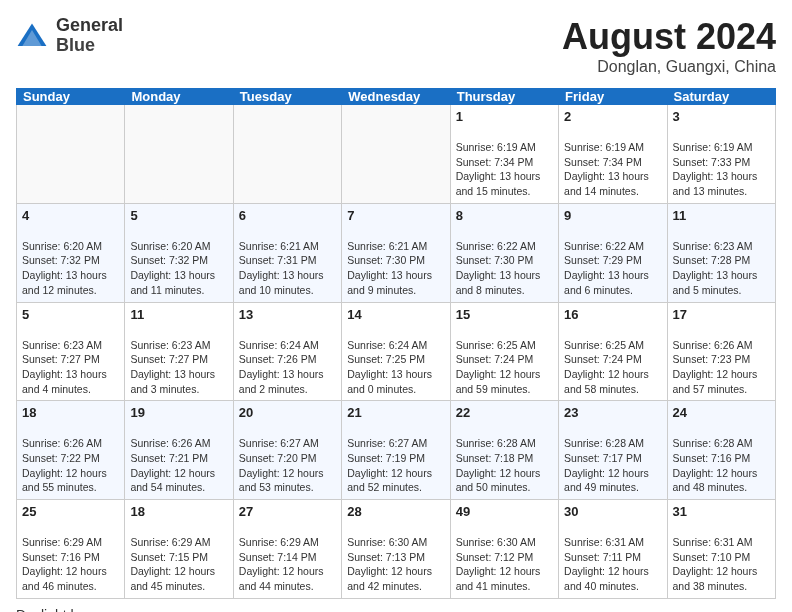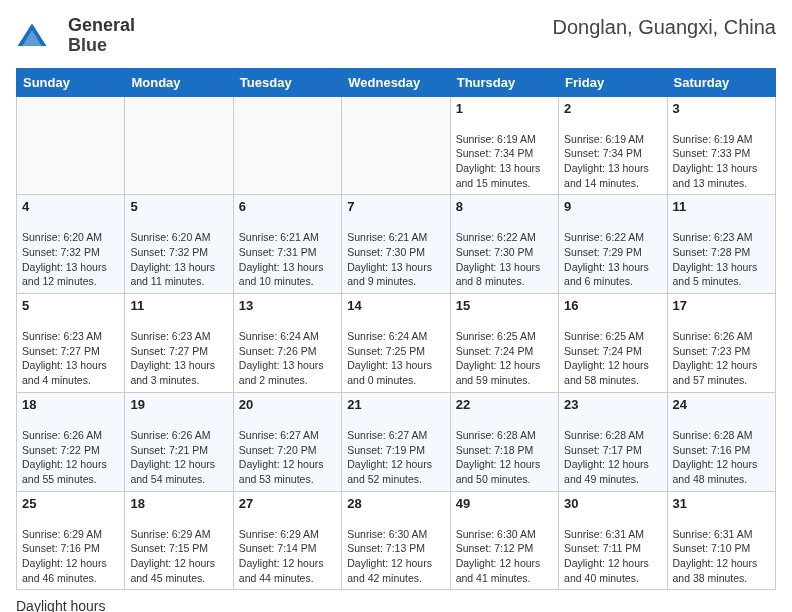"General" .logo { gap: 20px -> 8px }
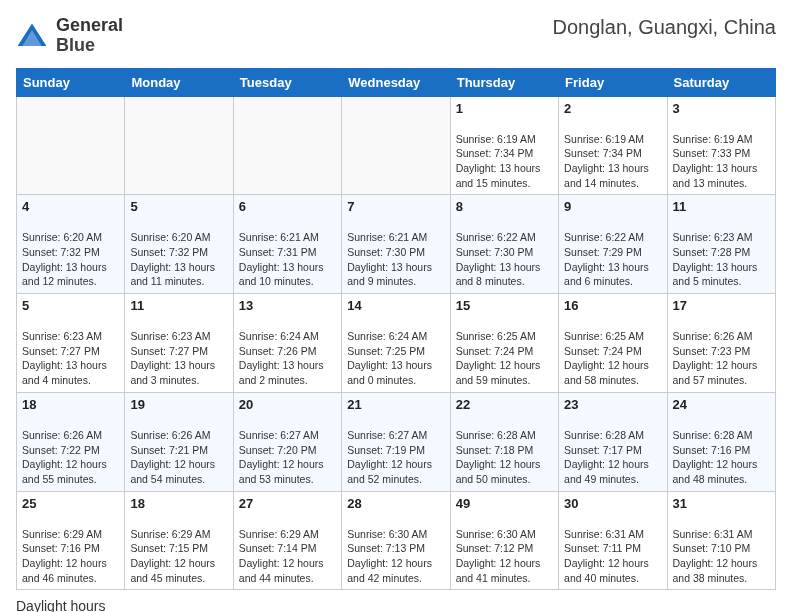"August 2024" h1 { html: none -> <h1>August 2024</h1> }
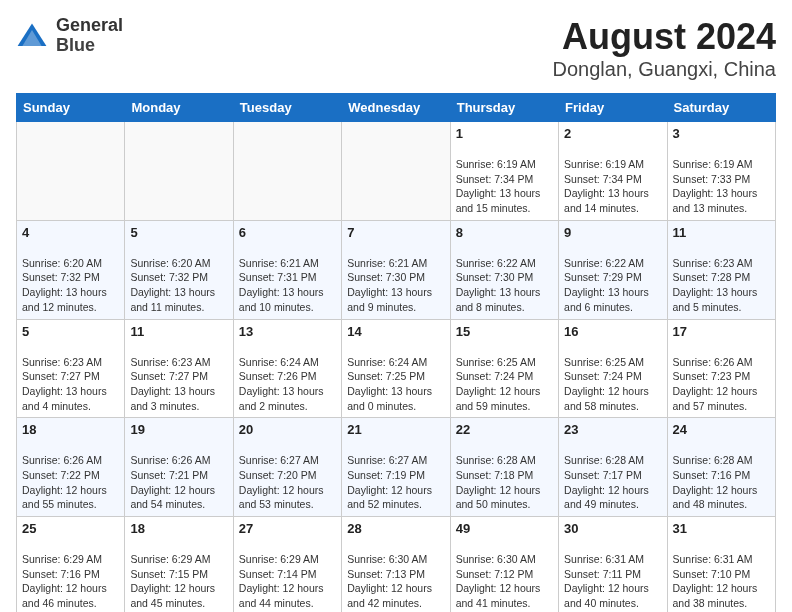"Donglan, Guangxi, China" .title-block h2 { font-size: 20px -> 16px }
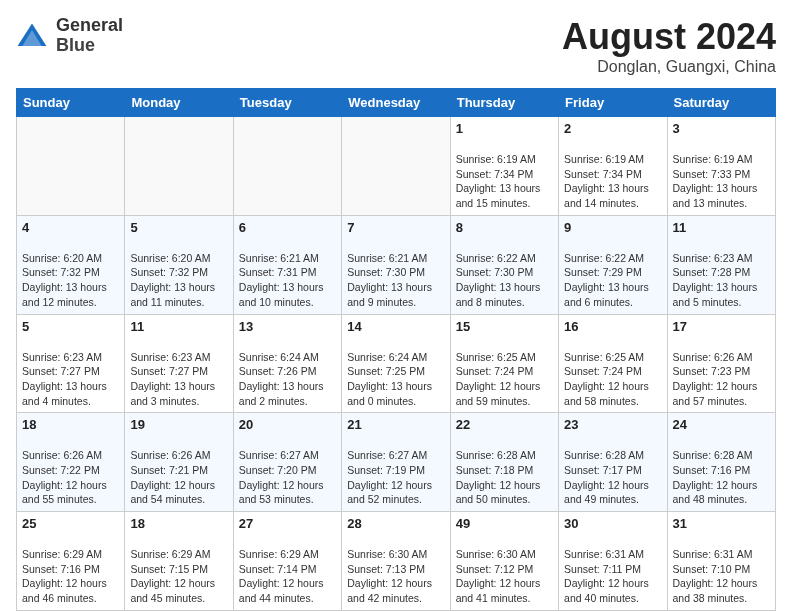"Sunday" .calendar th { padding: 6px 6px -> 0 6px }
